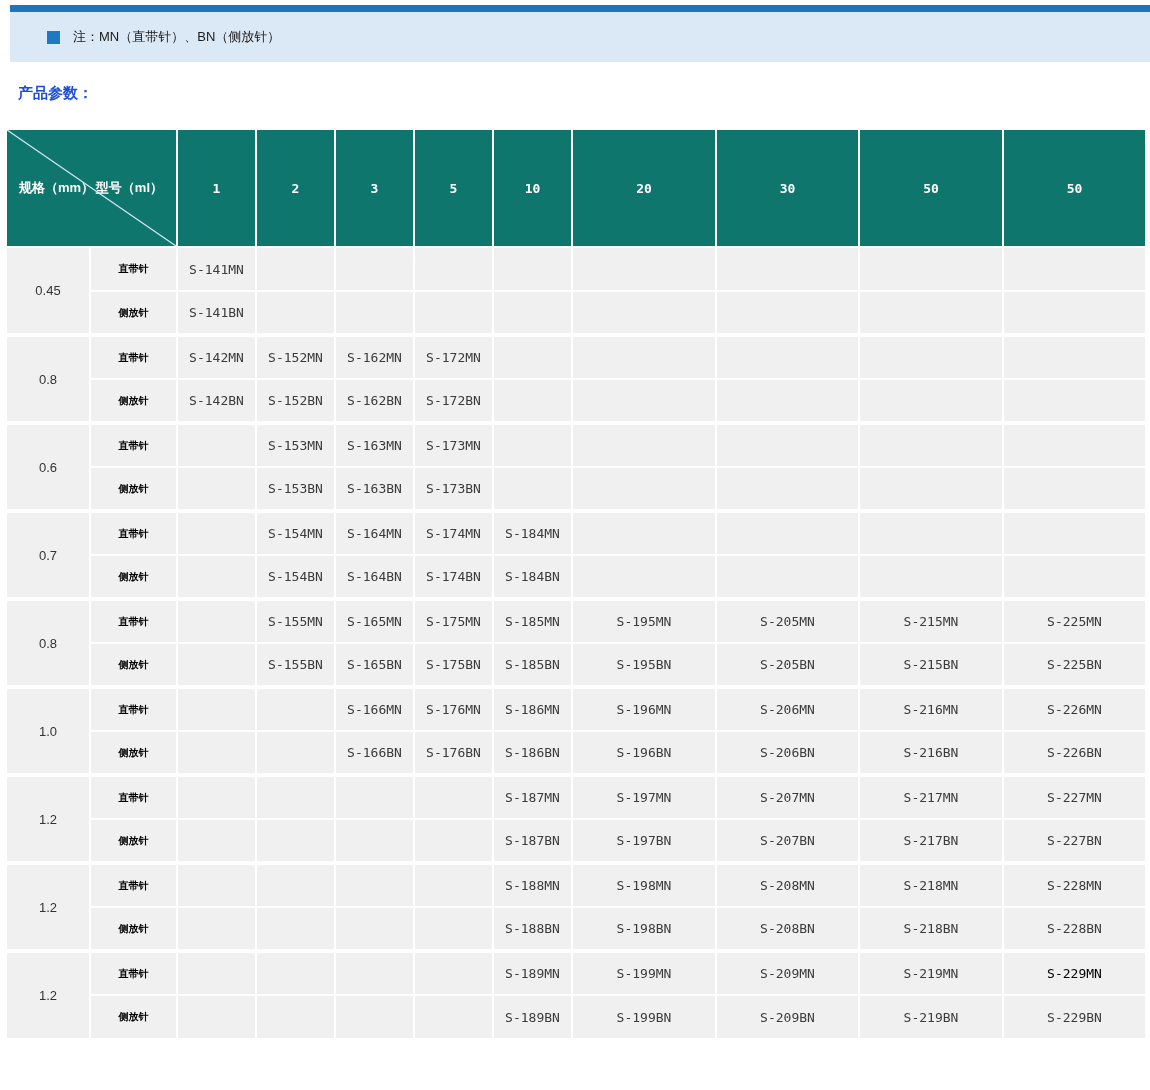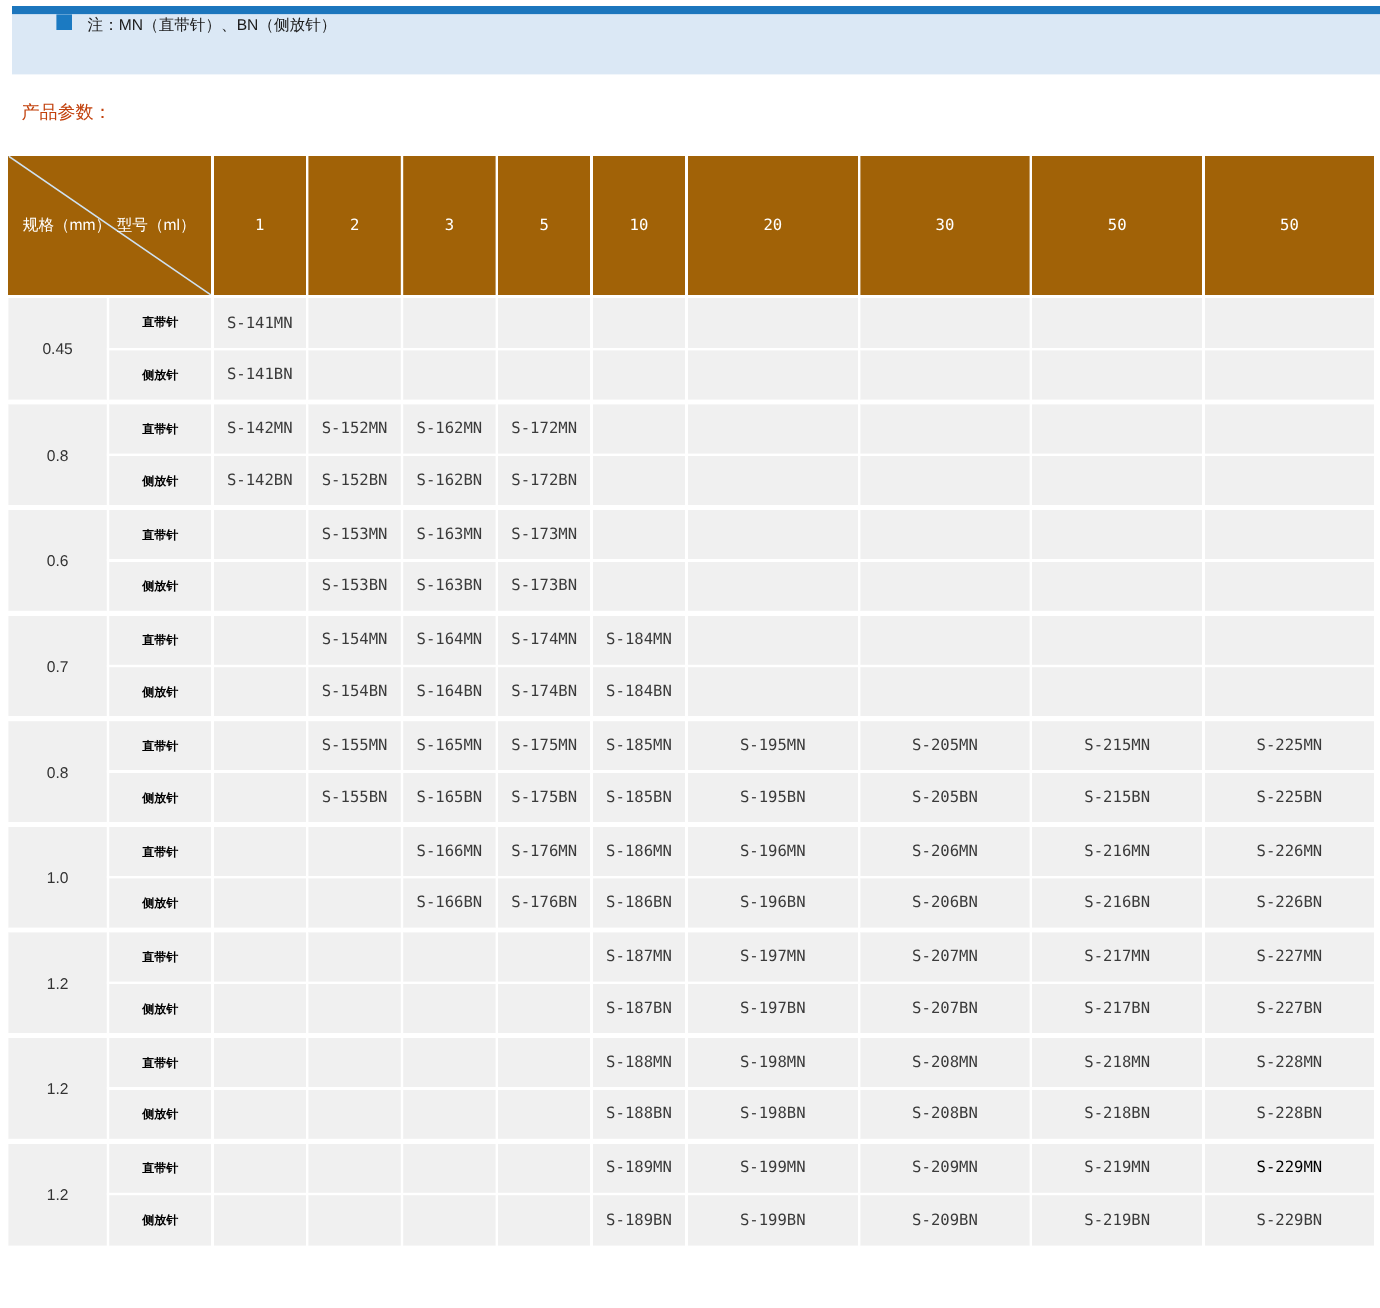"注：MN（直带针）、BN（侧放针）" .note-panel { align-items: flex-start -> center }
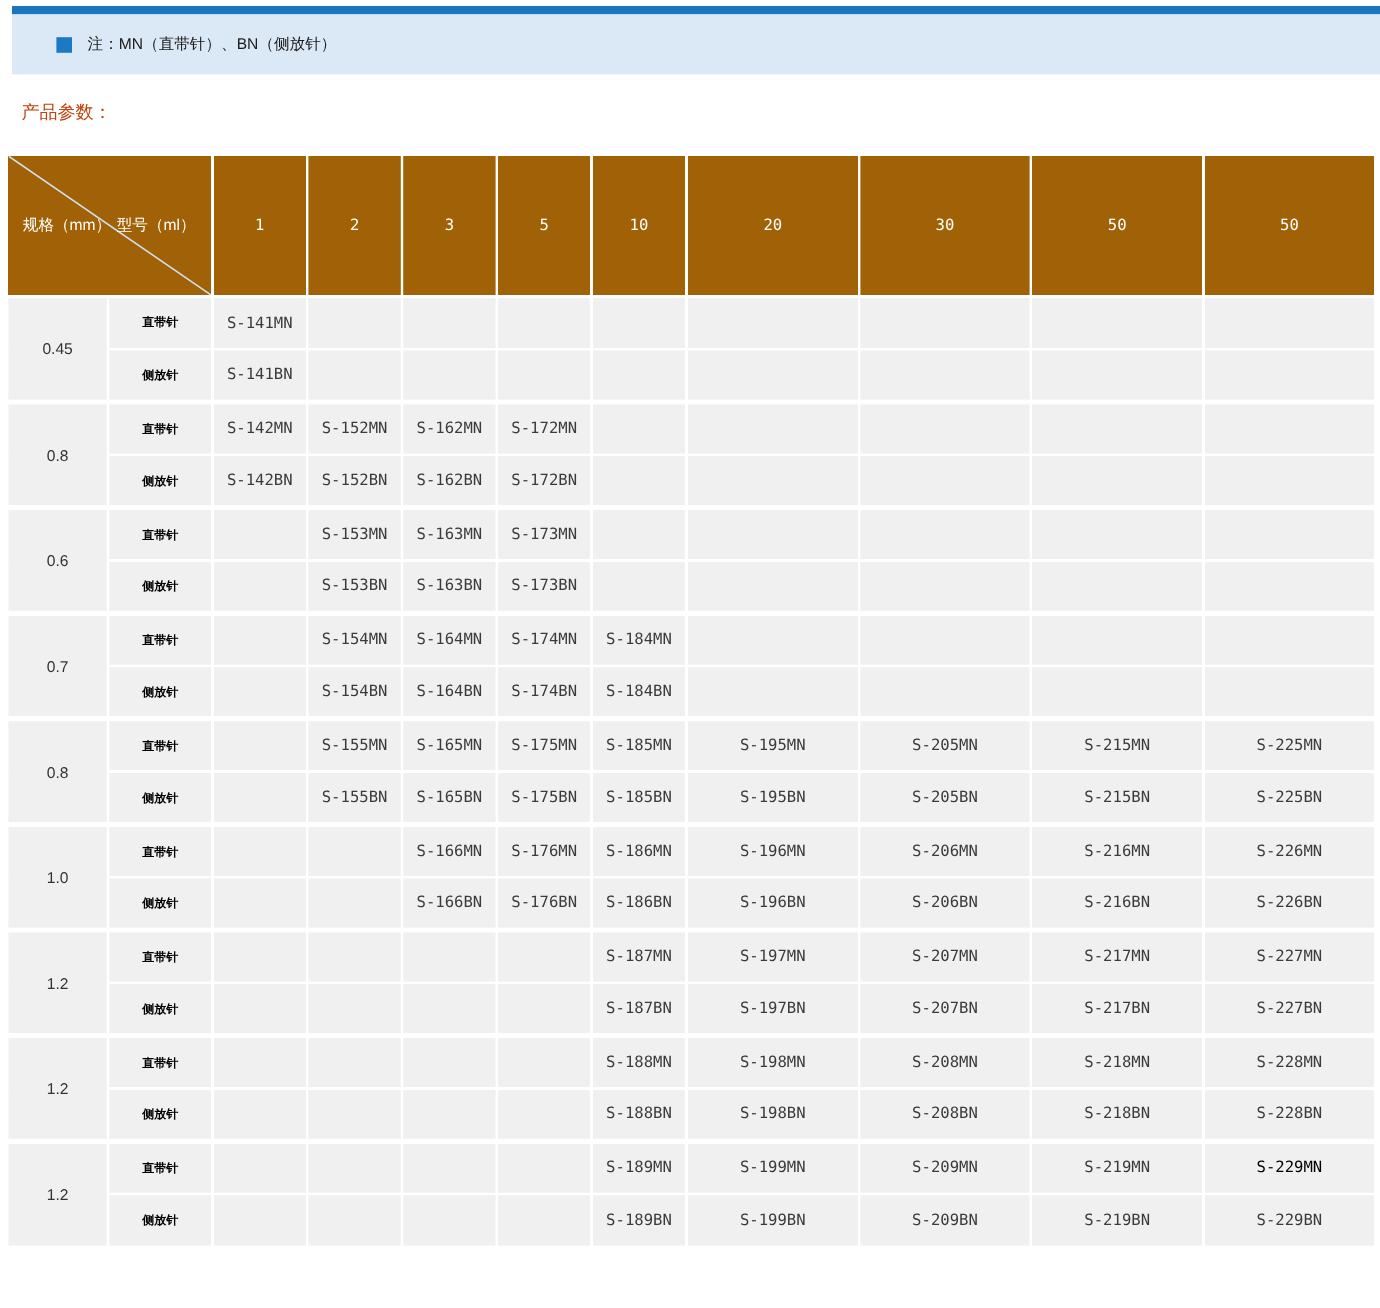"产品参数：" .section-title { color: #c2410c -> #1d4ed8; font-weight: normal -> bold }
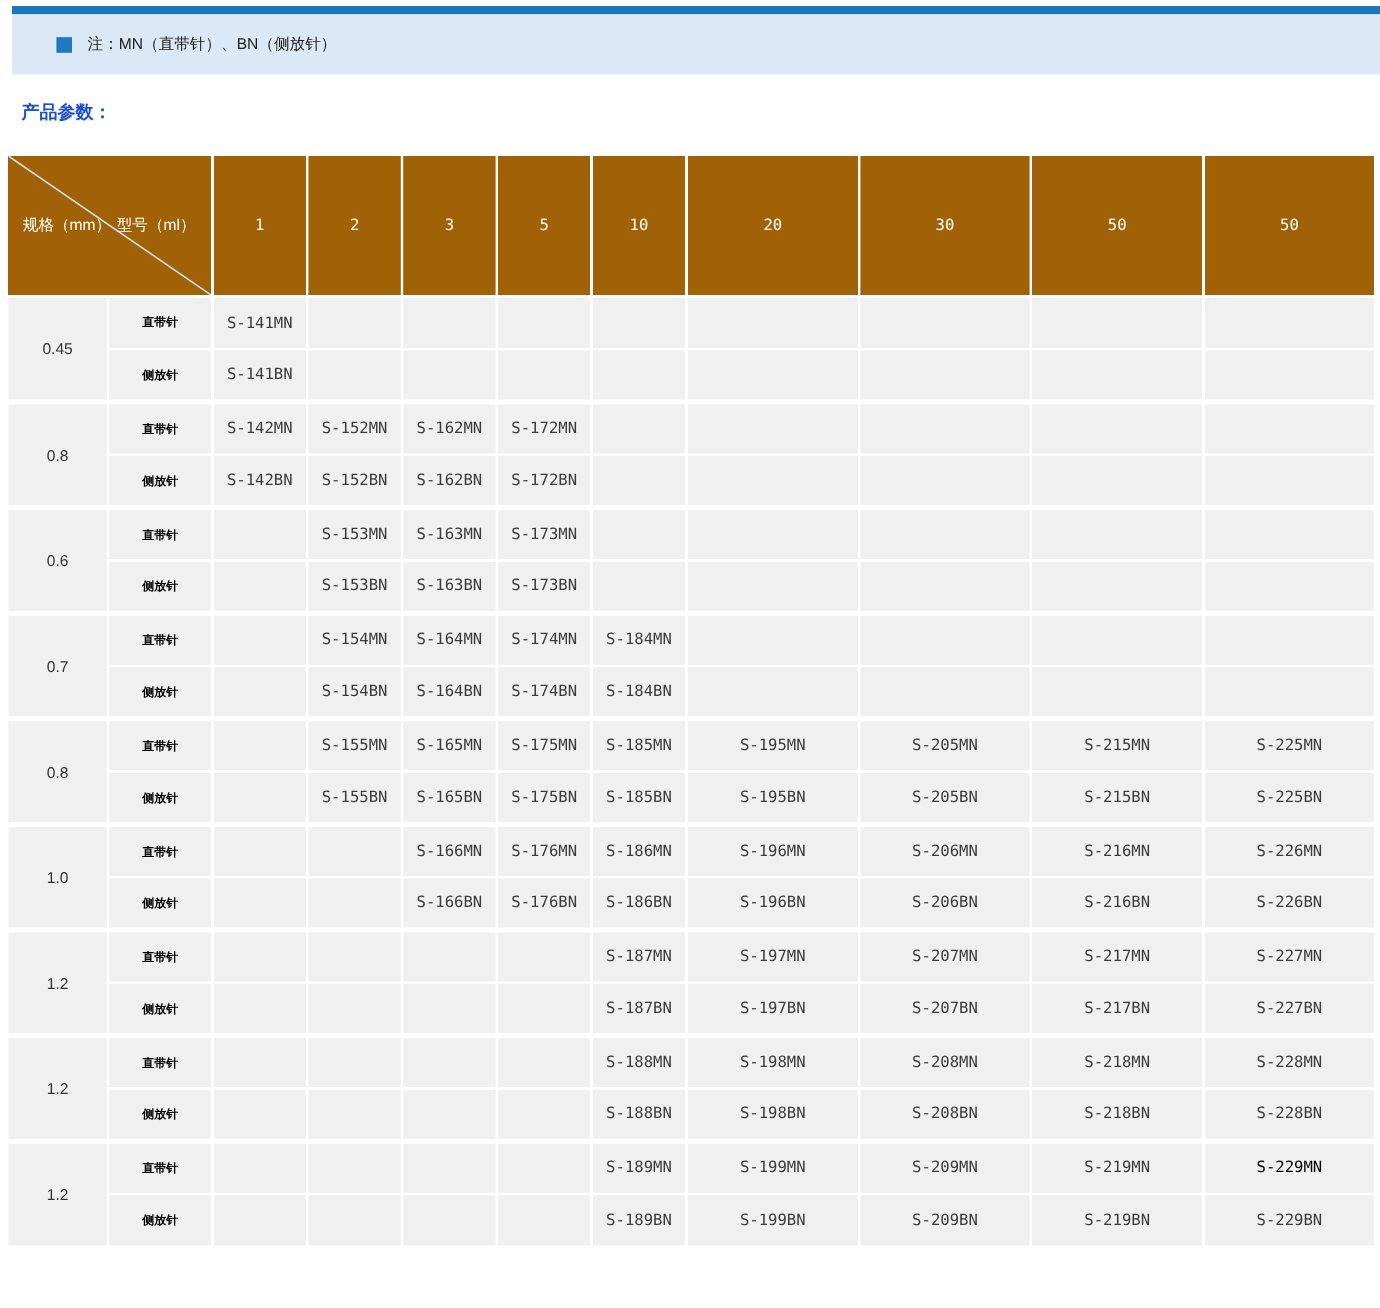"规格（mm）" .spec-table thead th { background: #a16207 -> #0f766e; font-weight: normal -> bold }
